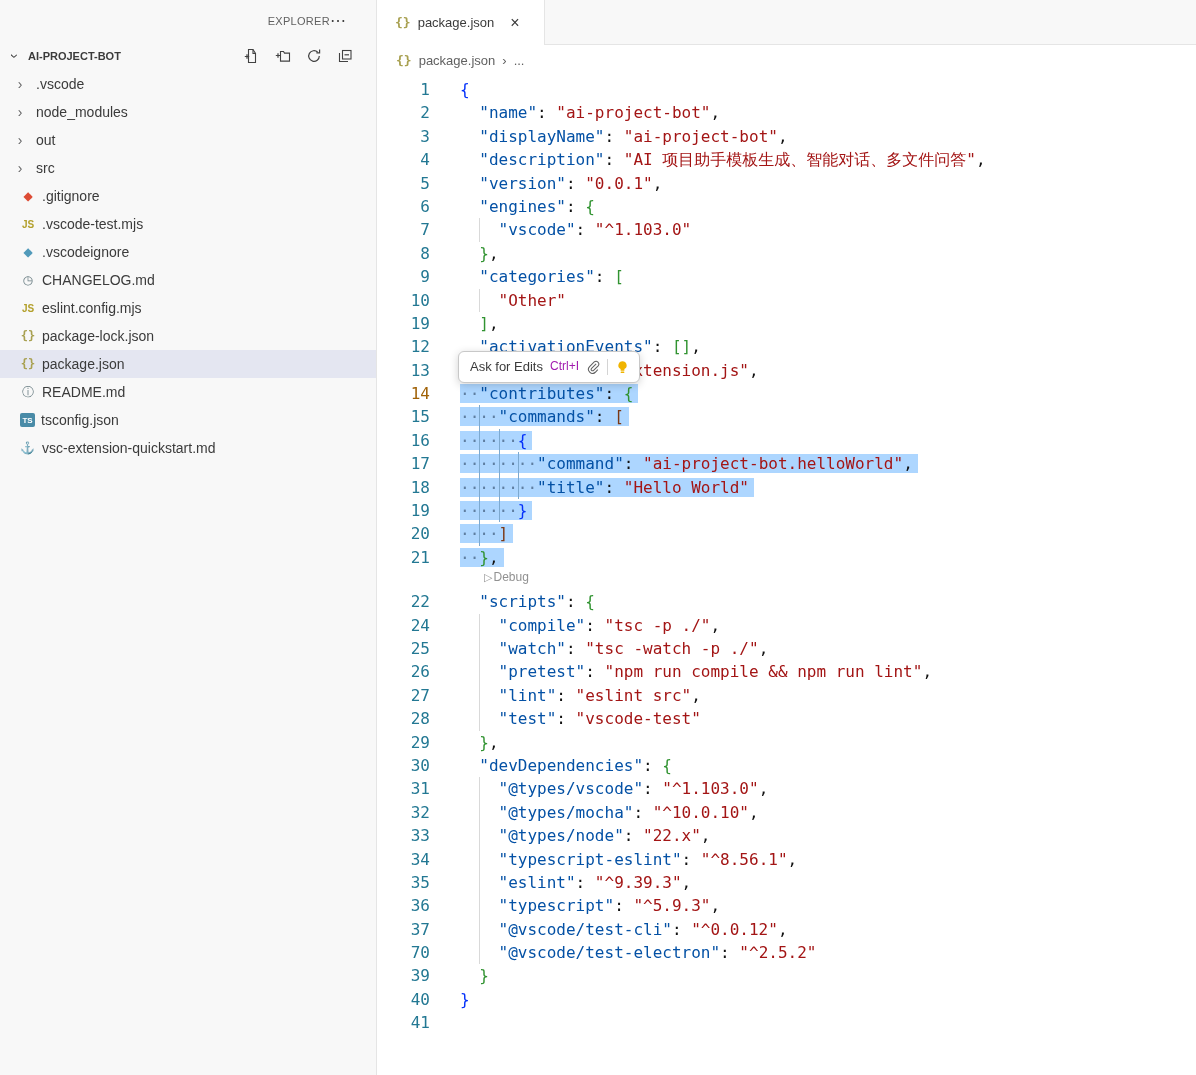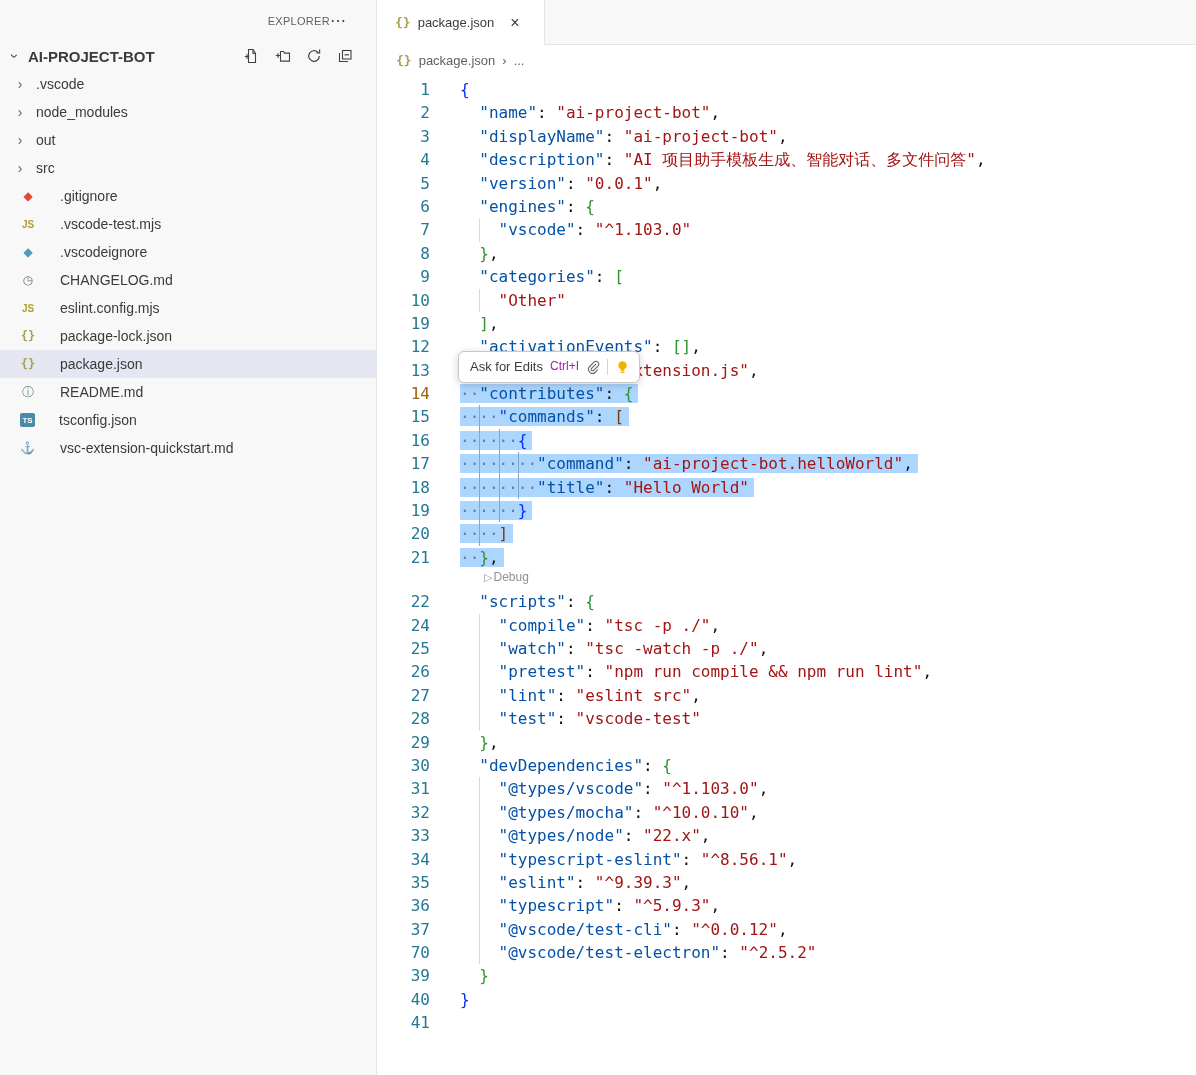"AI-PROJECT-BOT" .root-label { font-size: 15px -> 11px }
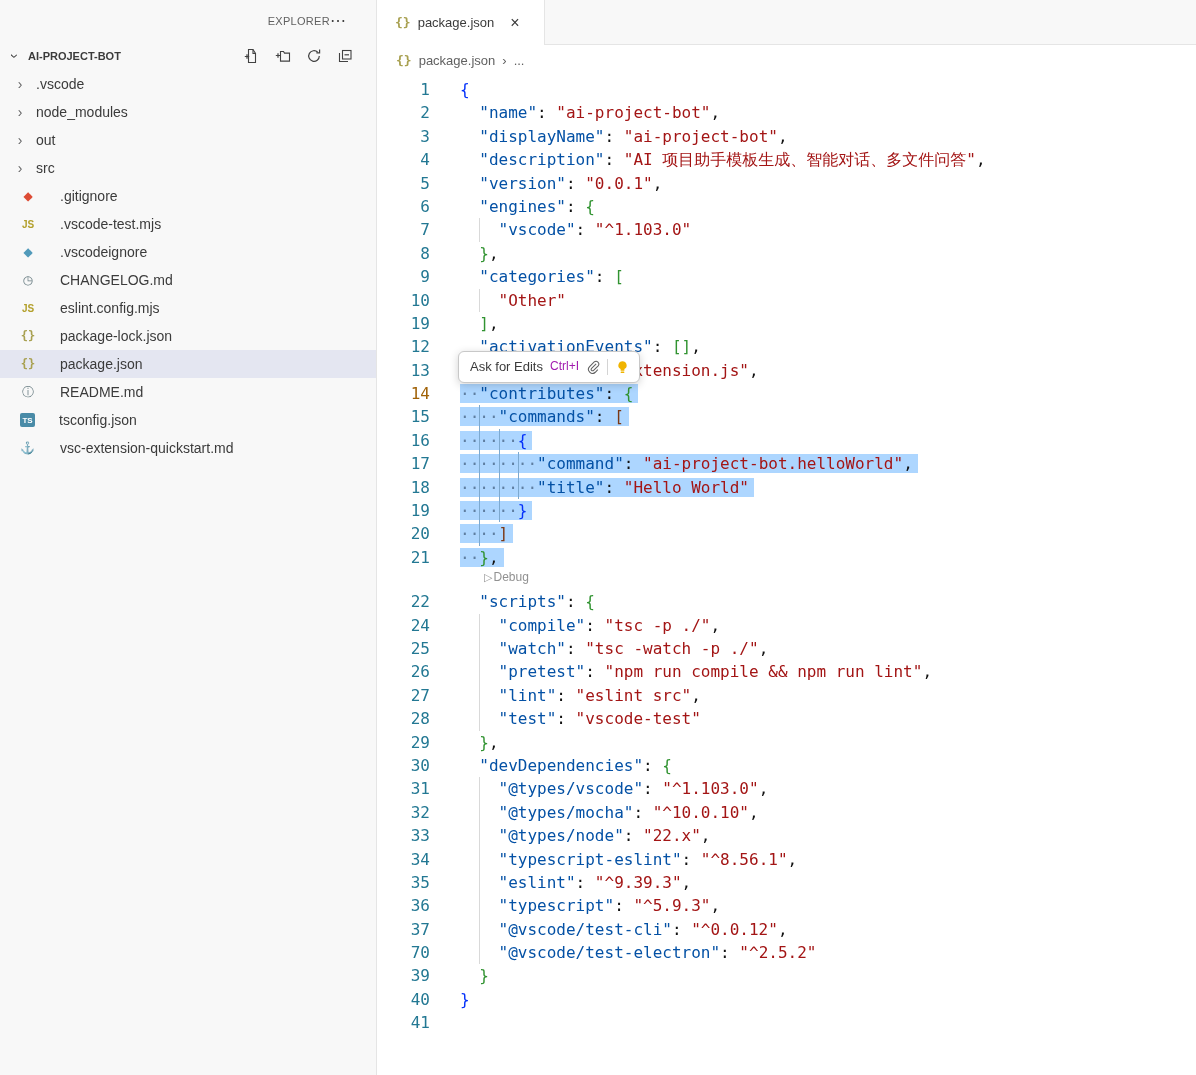".gitignore" .file-label { margin-left: 24px -> 6px }
